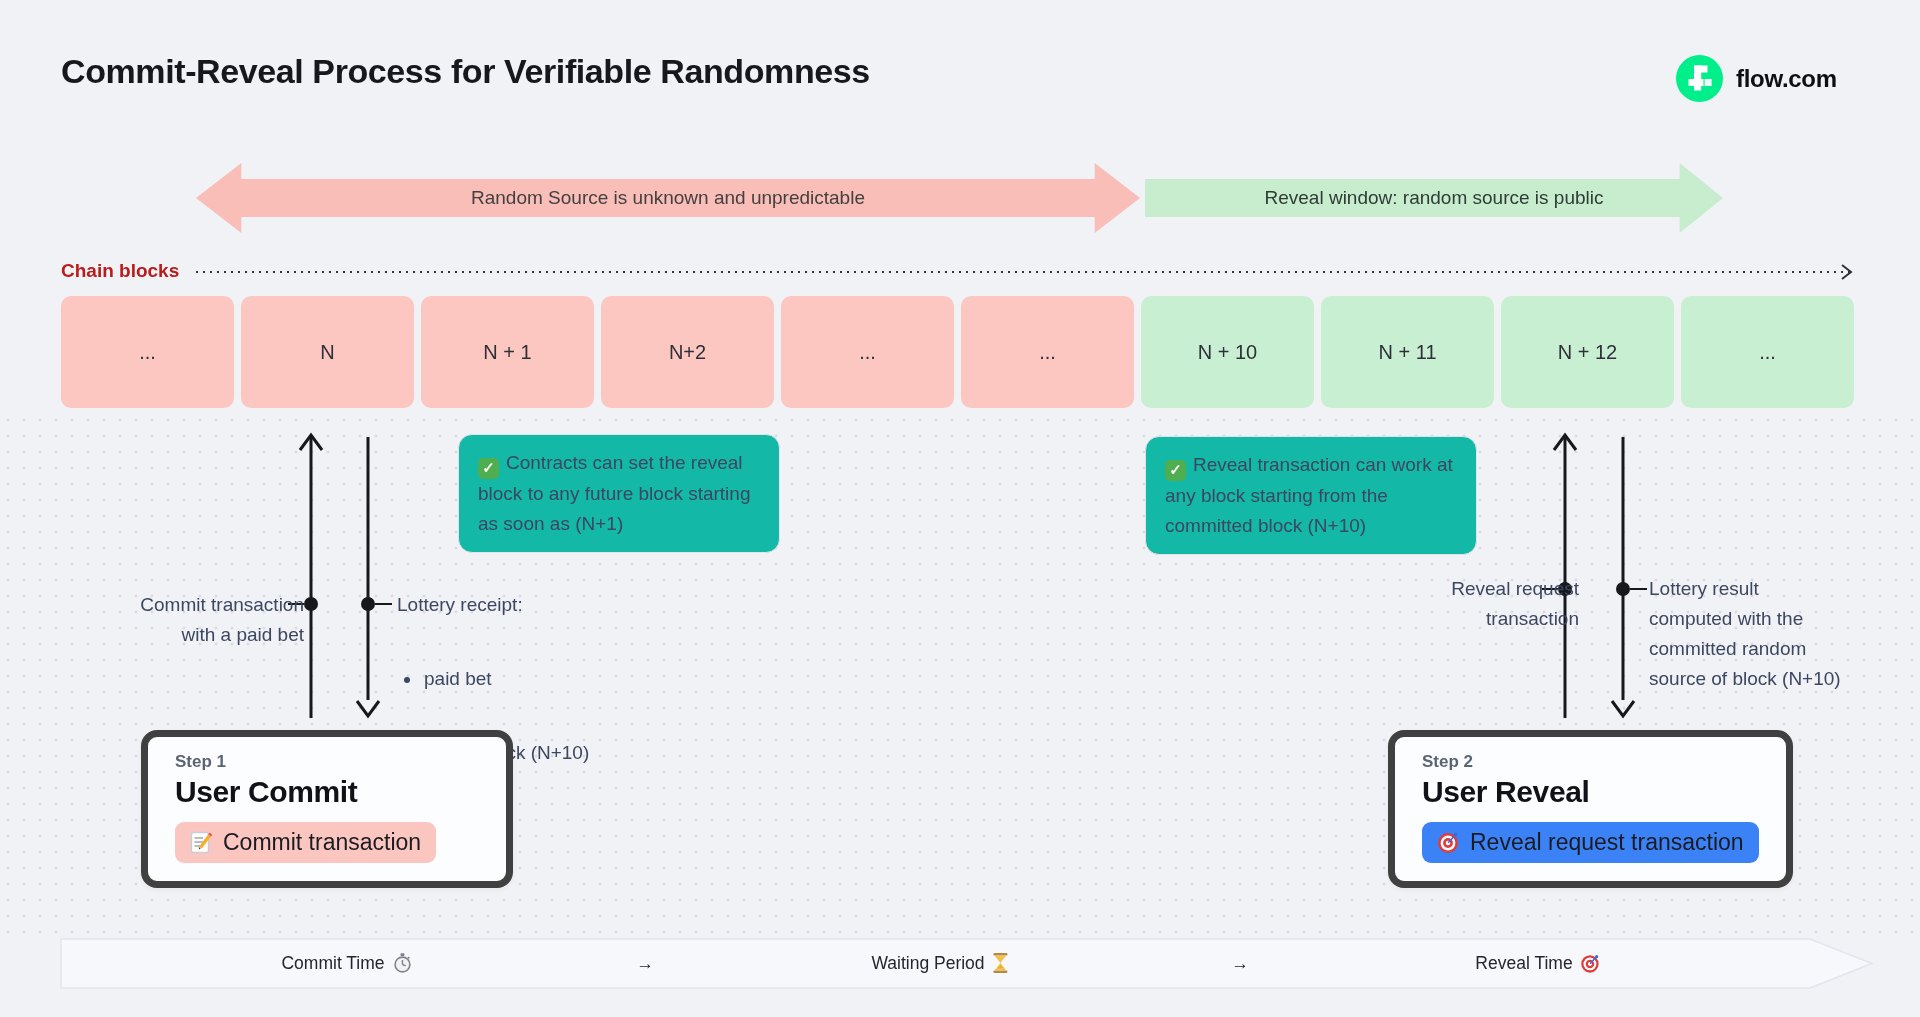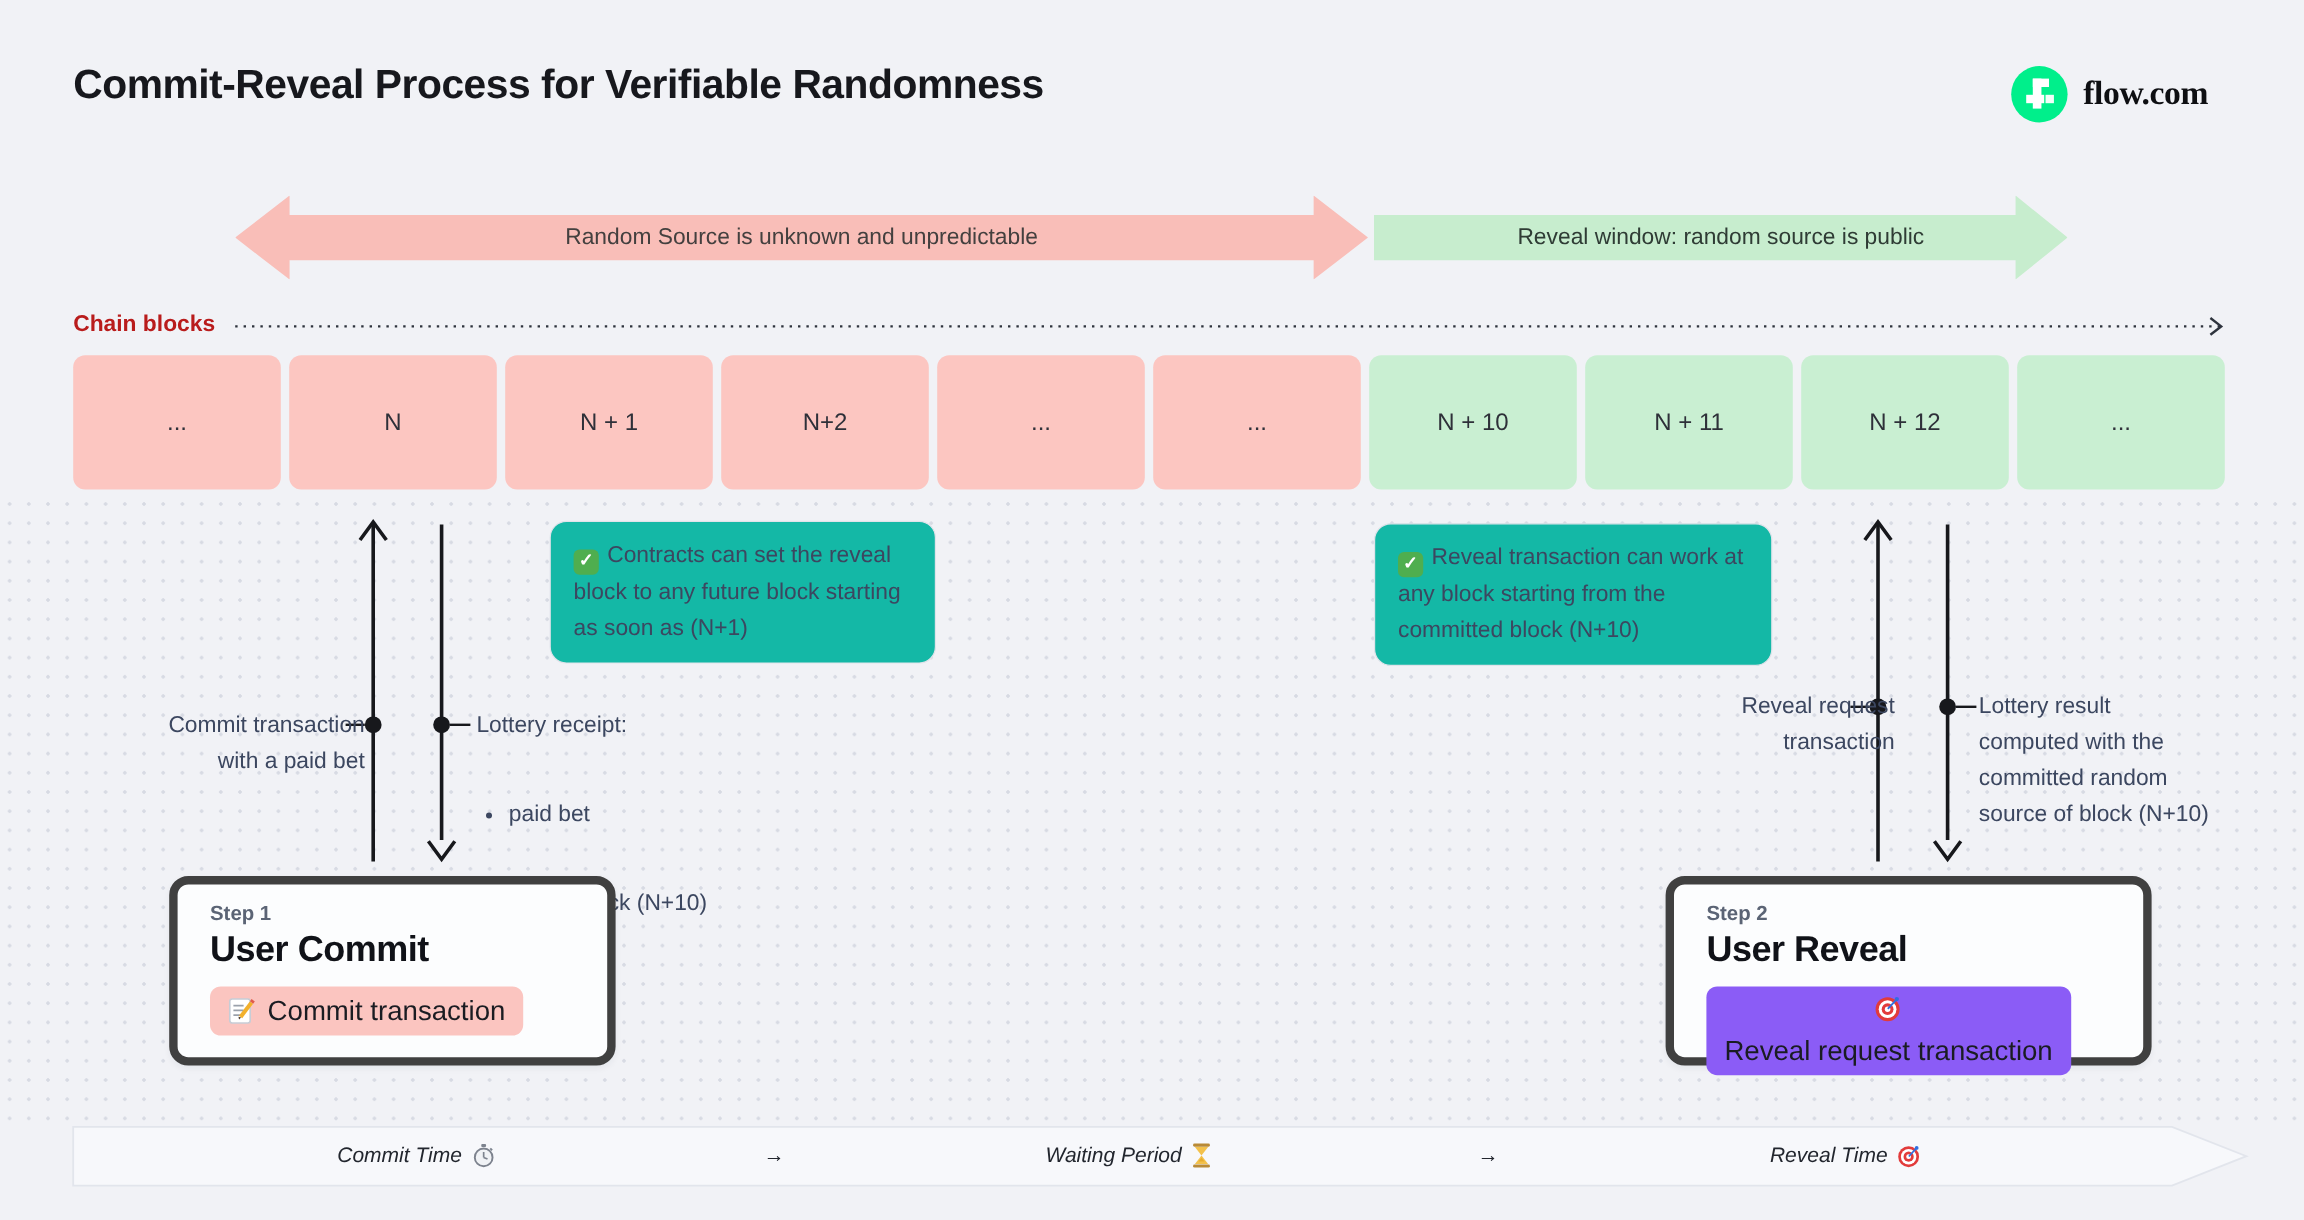"flow.com" .brand-name { font-family: Liberation Serif, serif -> none; font-size: 28px -> 24px }
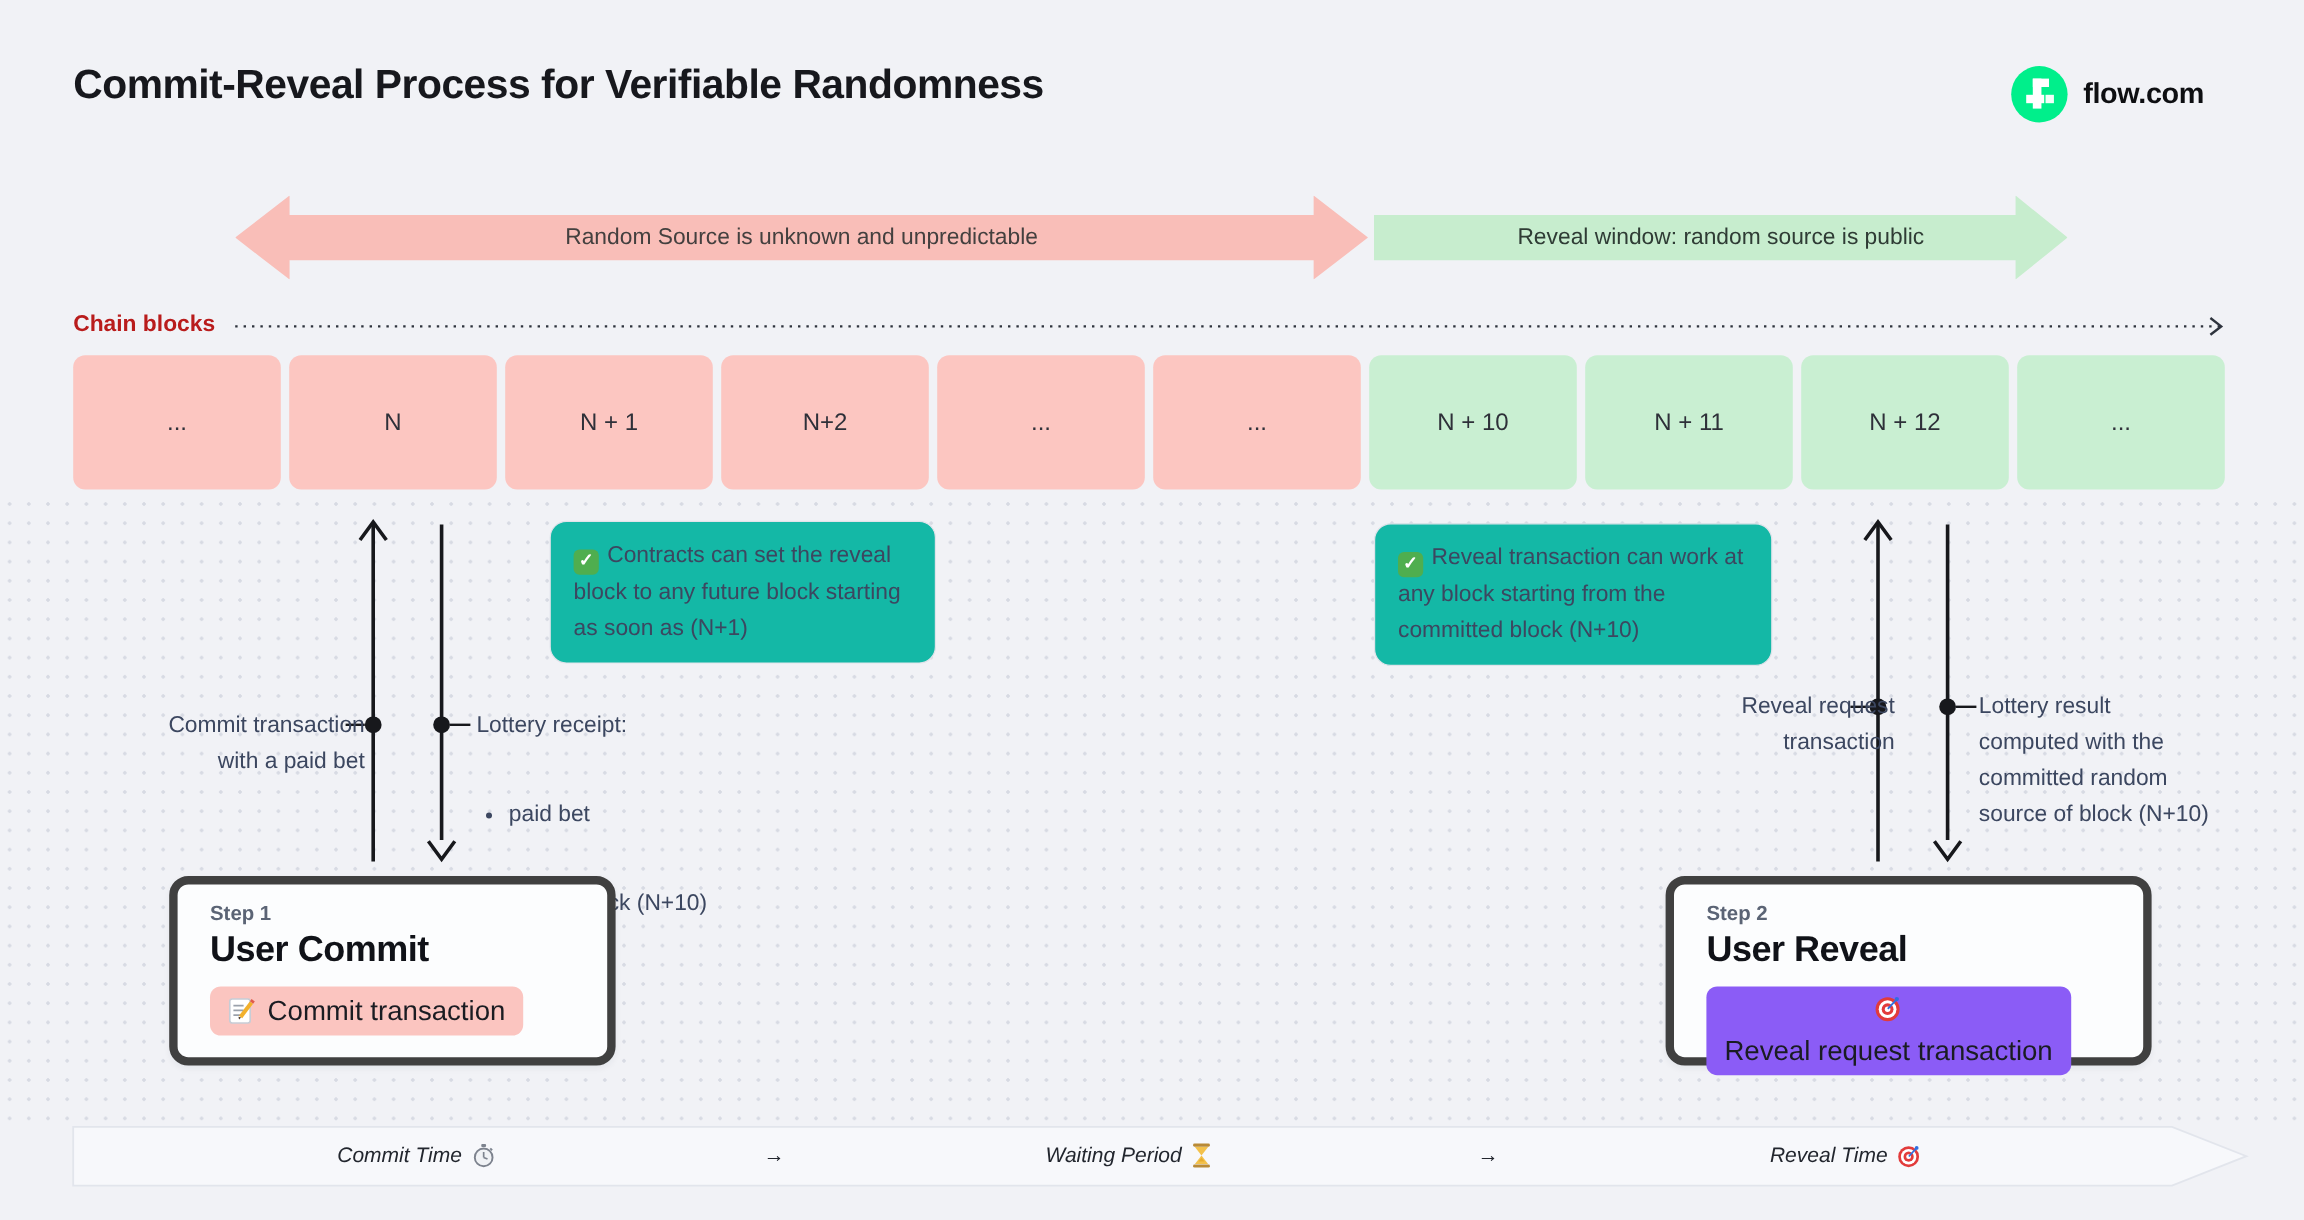"Reveal request transaction" .pill-green { background: #8b5cf6 -> #3b82f6; flex-direction: column -> none }
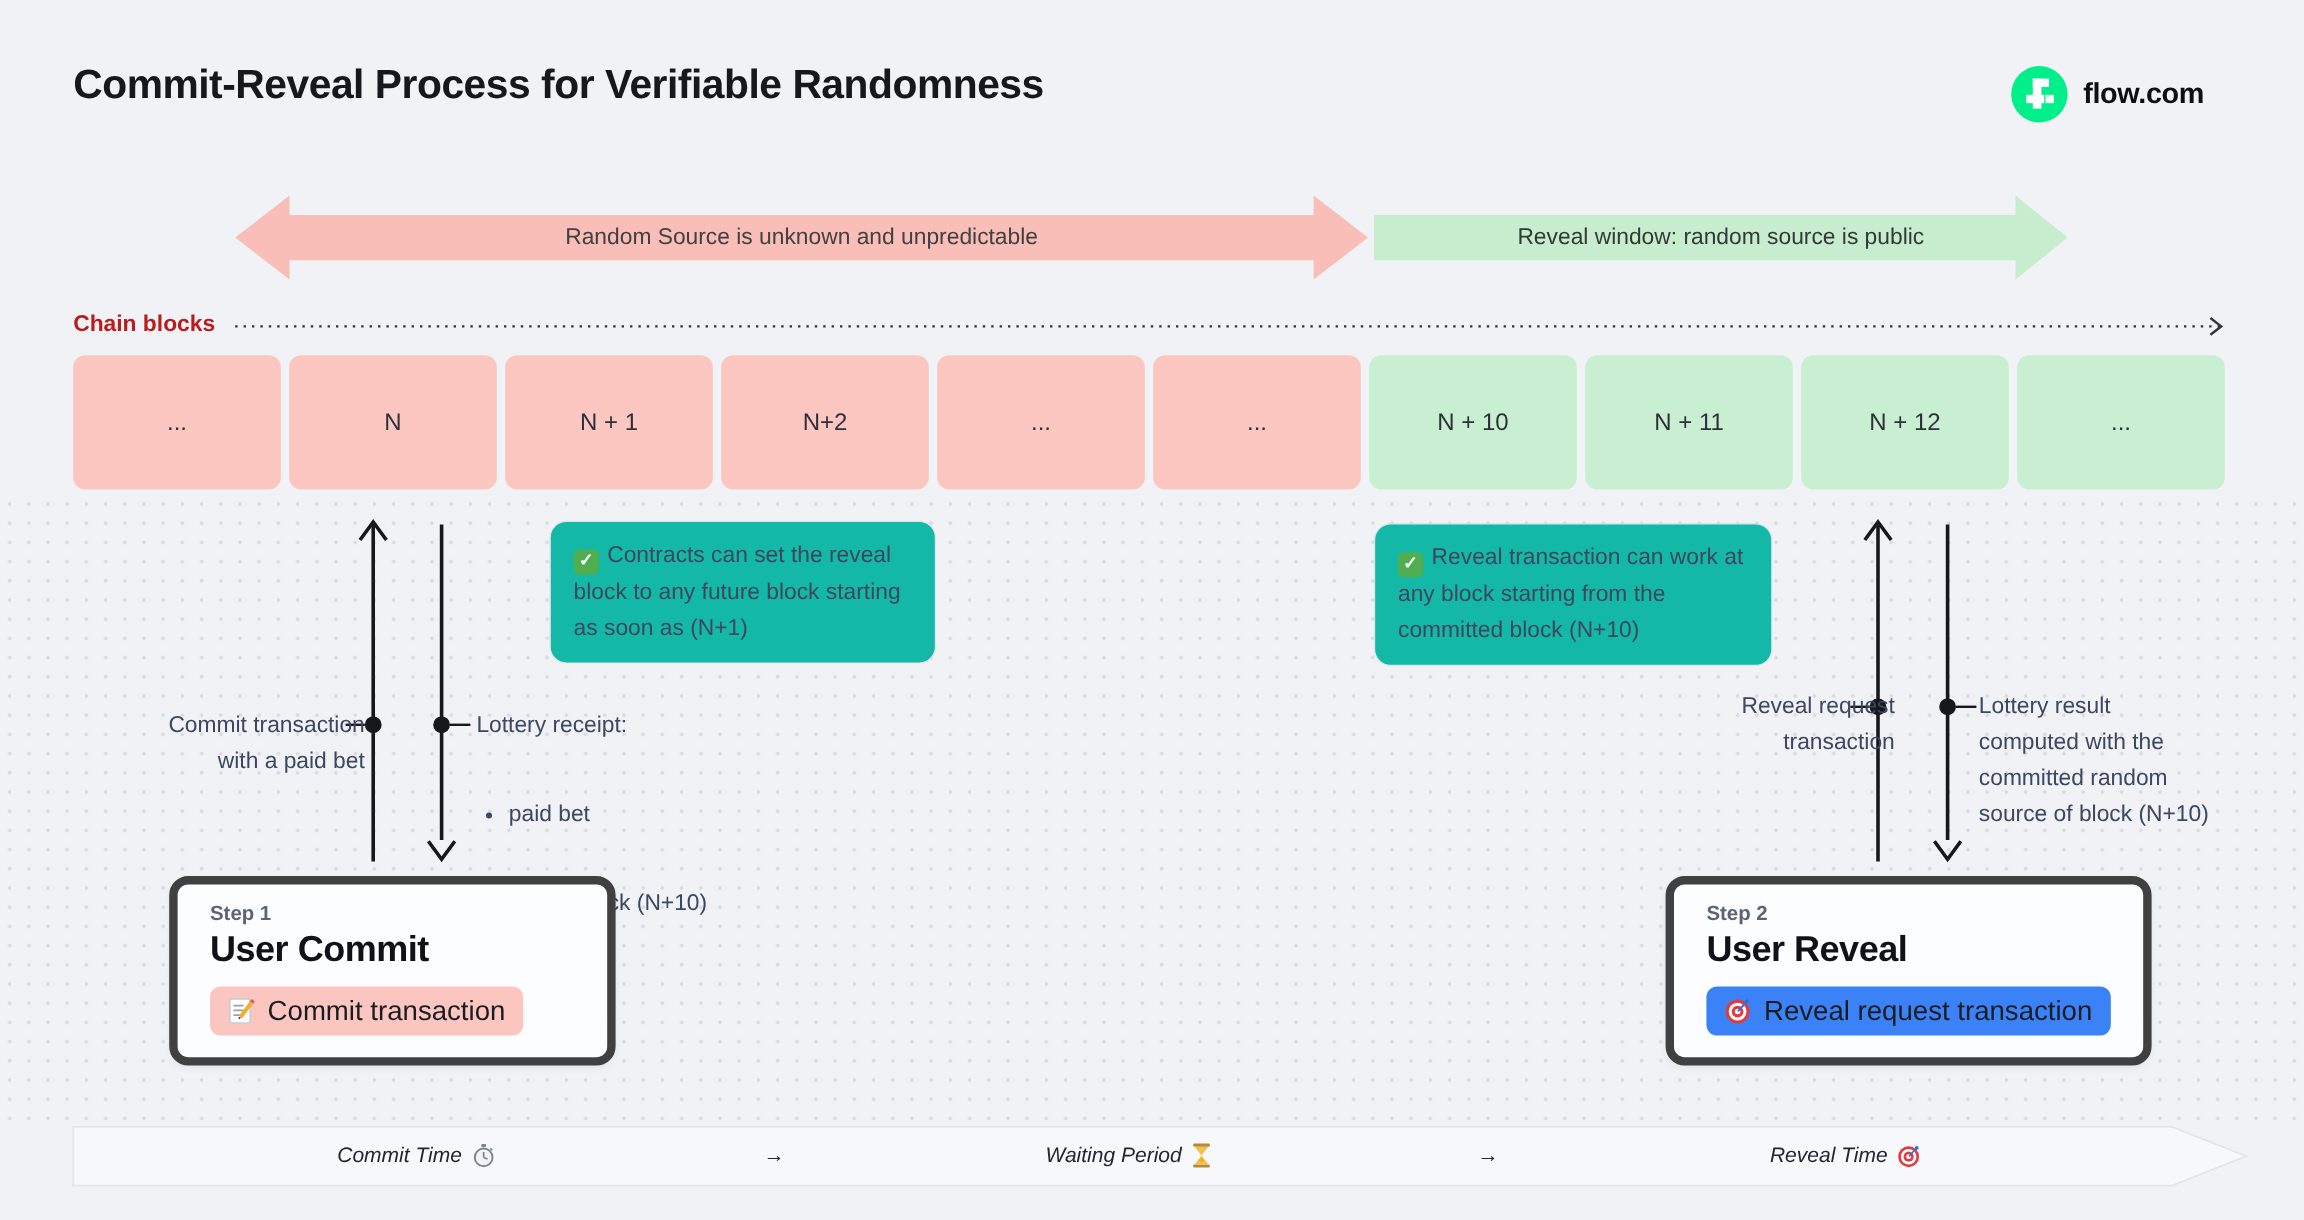"Commit Time" .footer-items { font-style: italic -> none }
